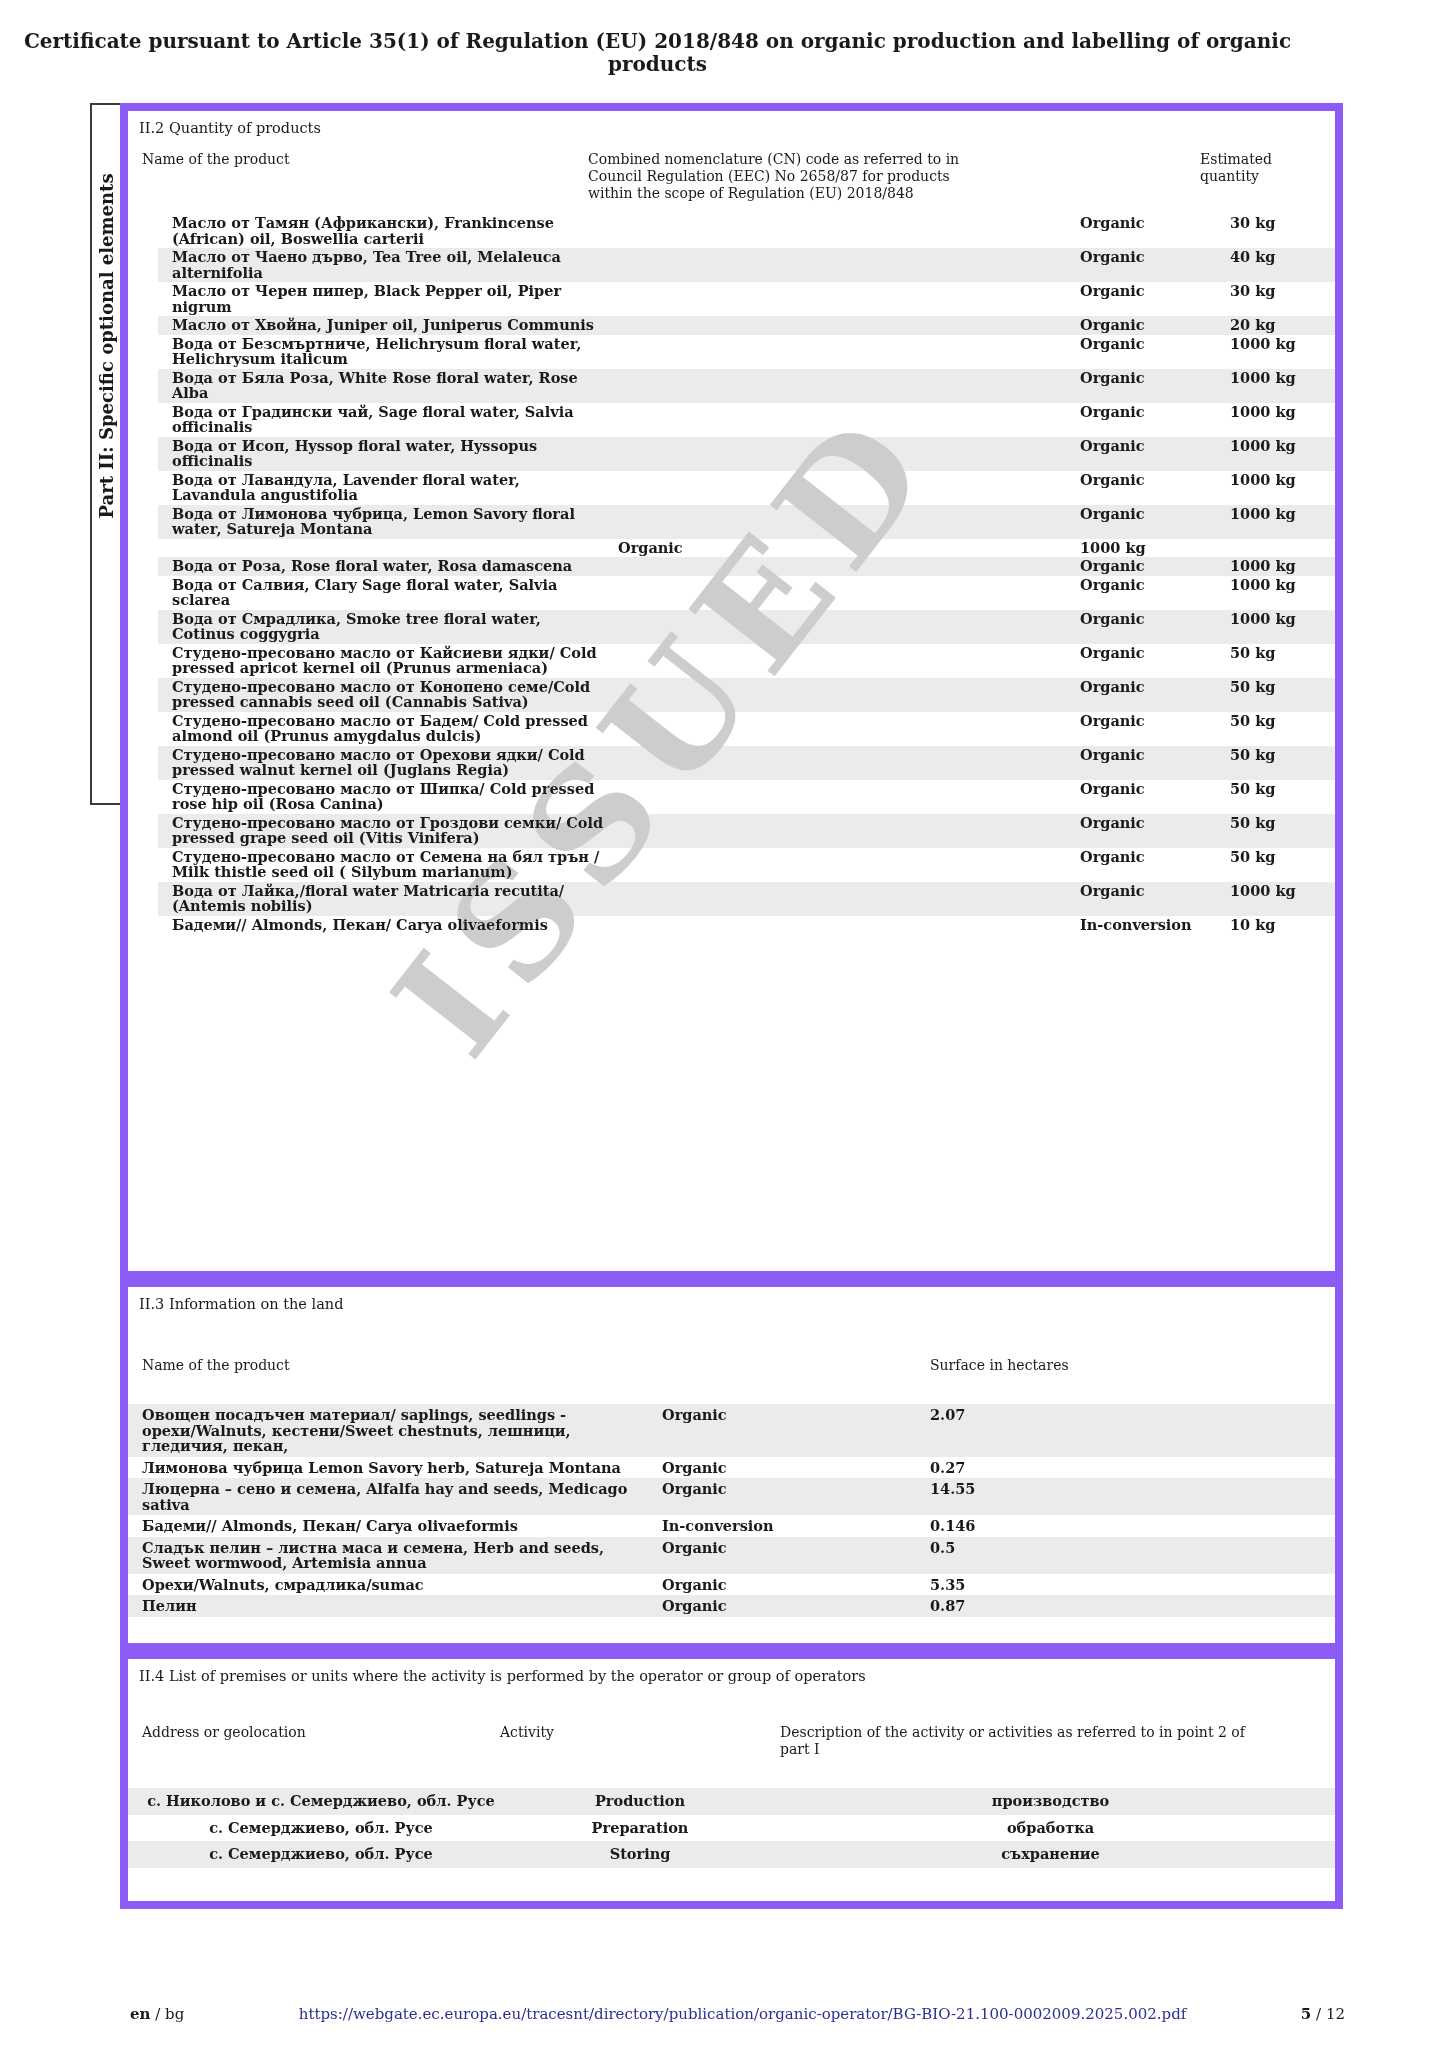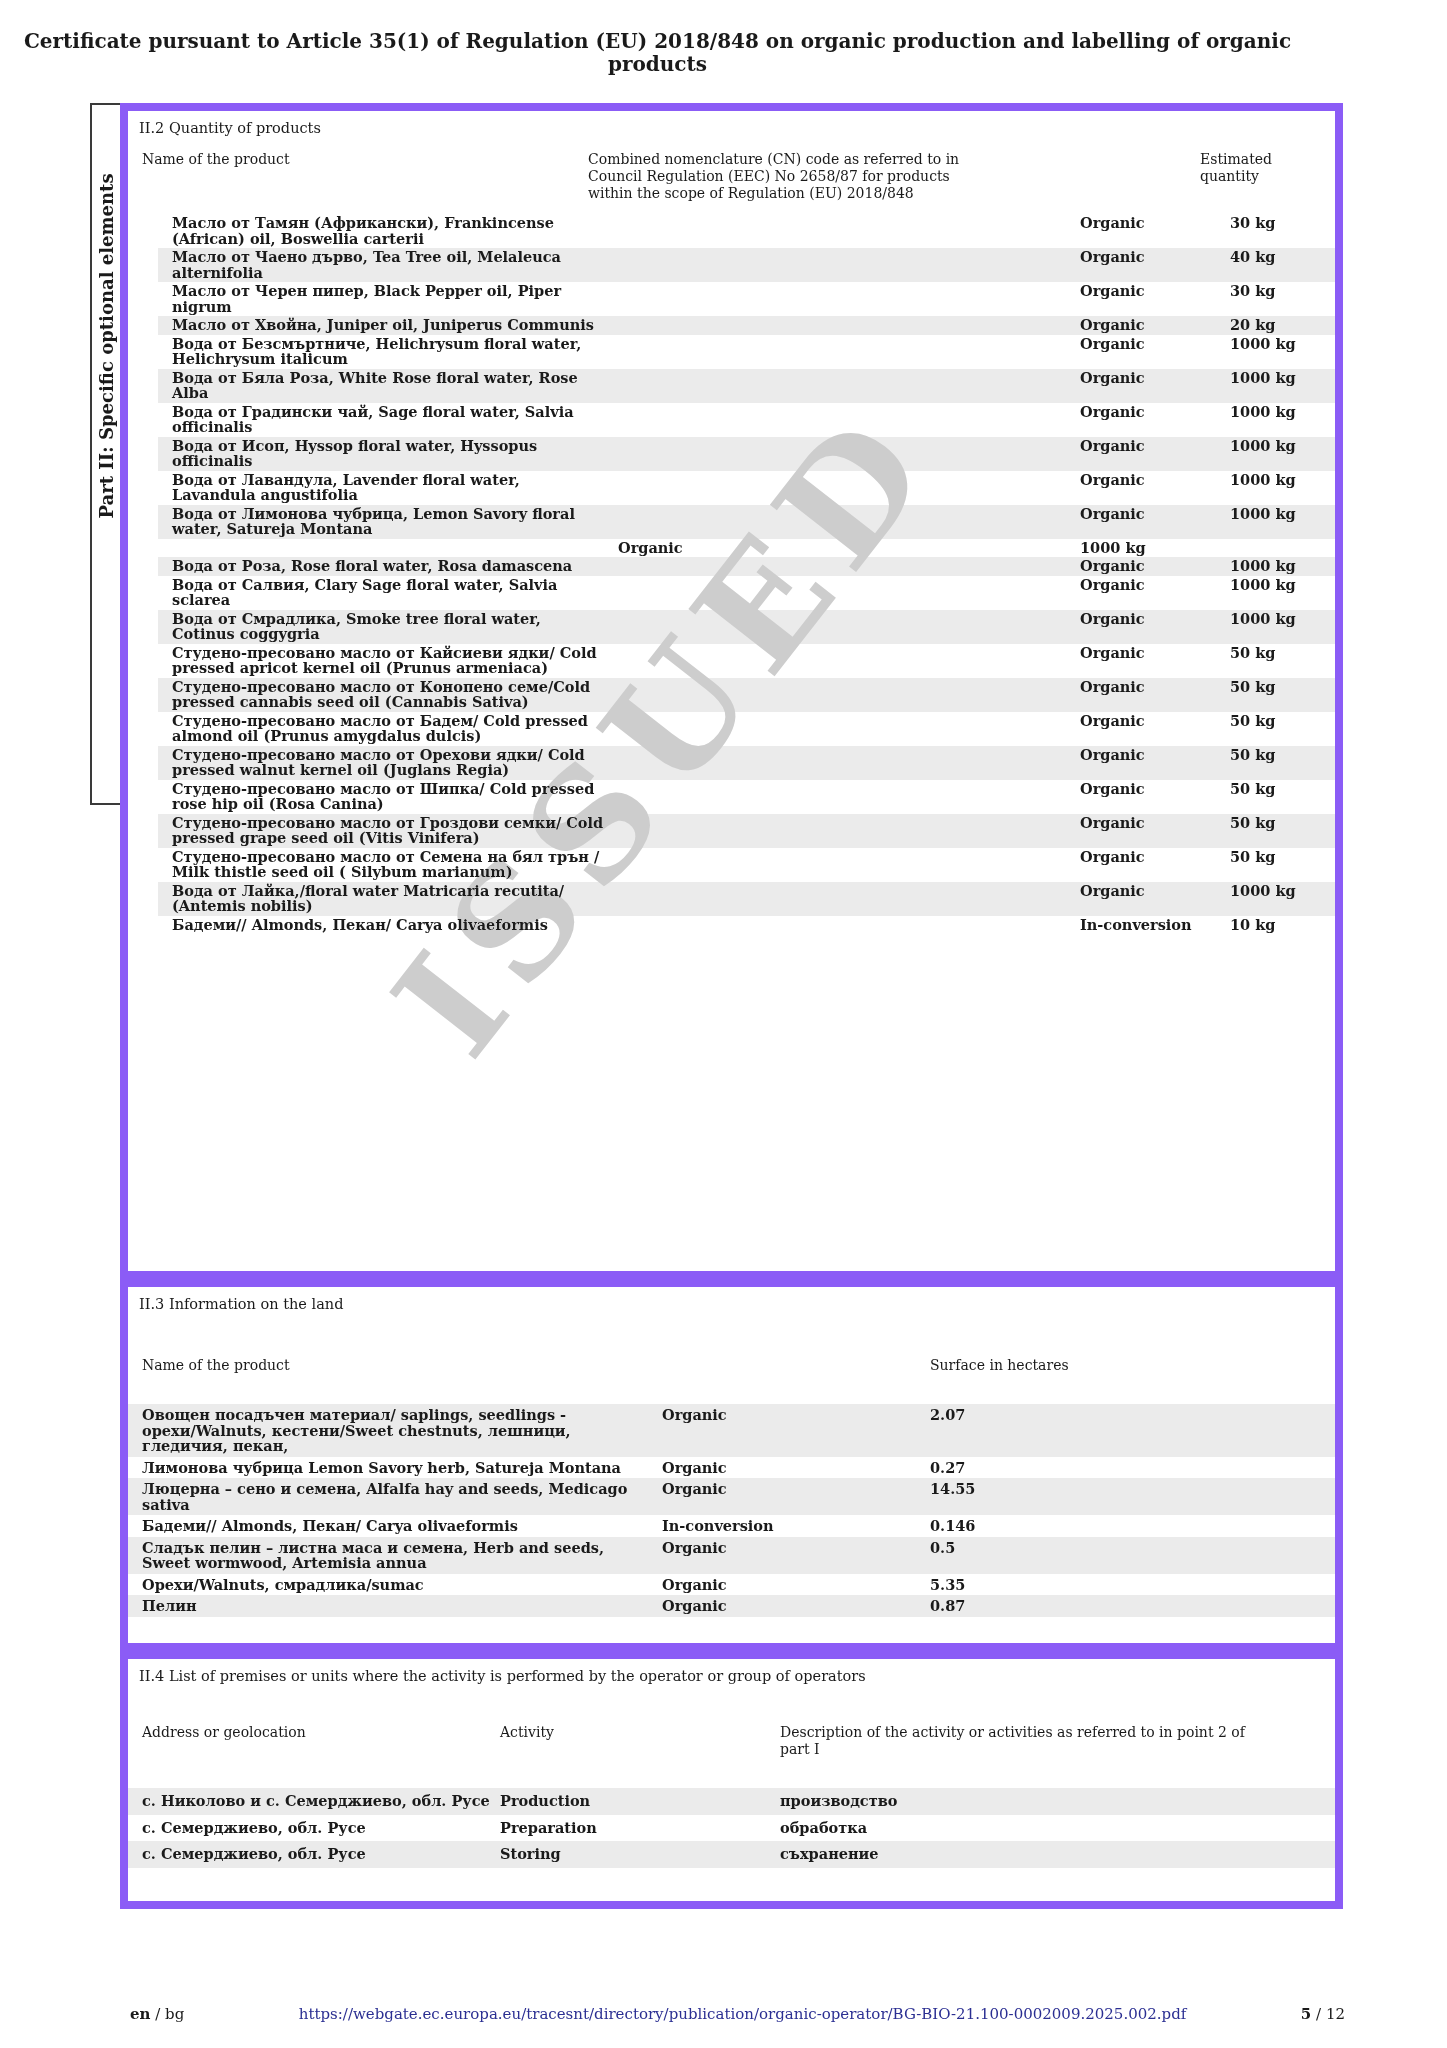"с. Николово и с. Семерджиево," .sec-ii4 .row { text-align: none -> center }
